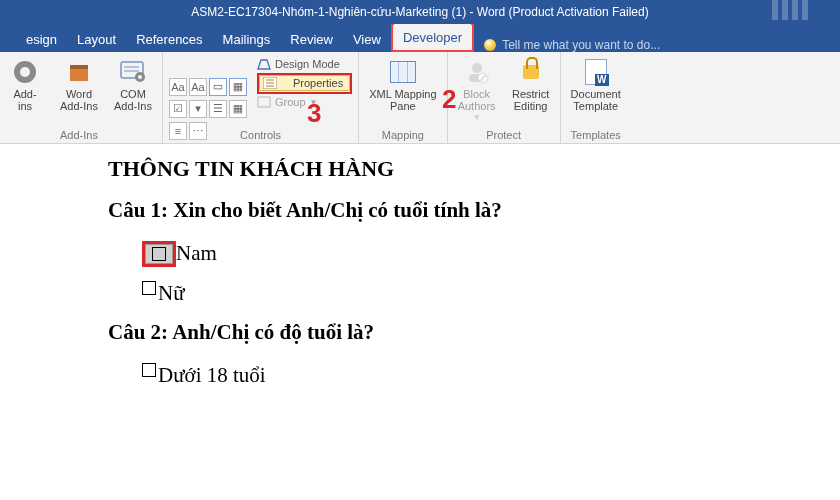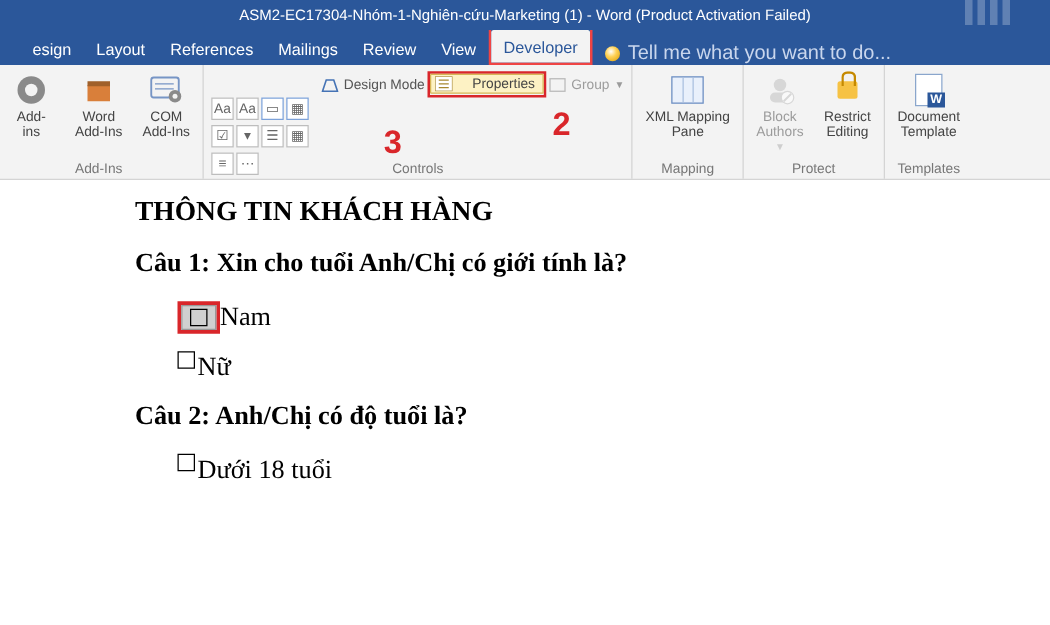"Tell me what you want" .tell-me { font-size: 16px -> 12px }
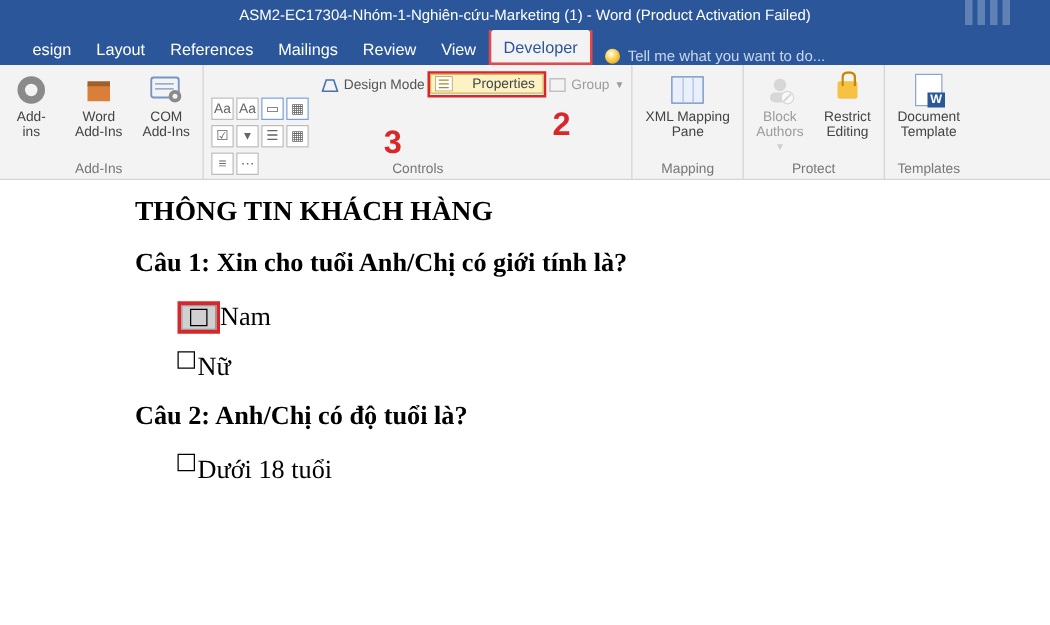"Design Mode" div { align-items: center -> flex-start; flex-direction: row -> column }
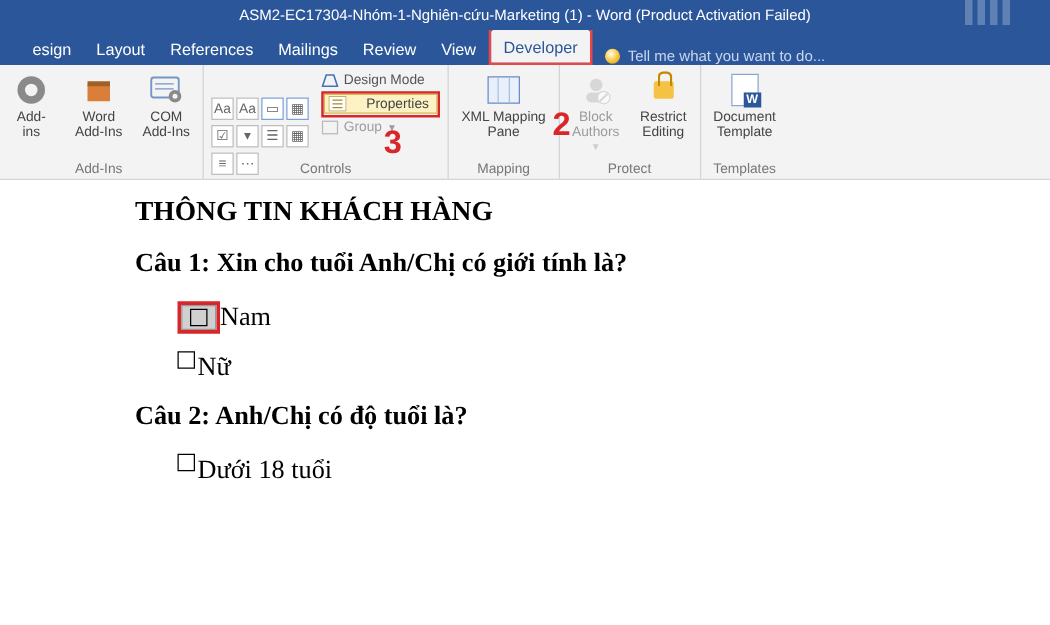"Câu 1: Xin cho tuổi" div.question { text: tuổi Anh/Chị có giới -> biết Anh/Chị có tuổi }
